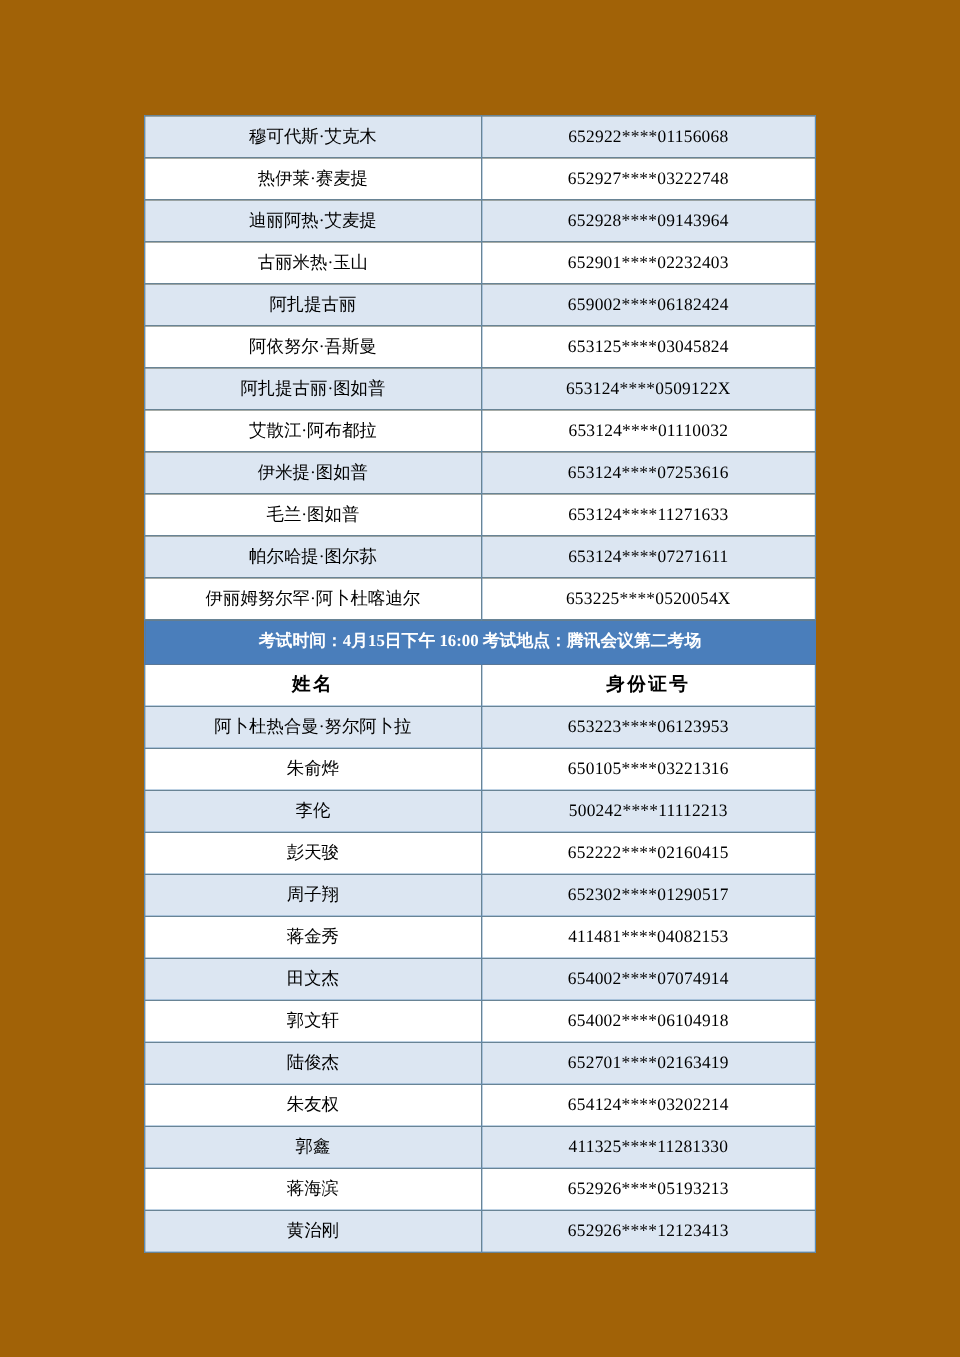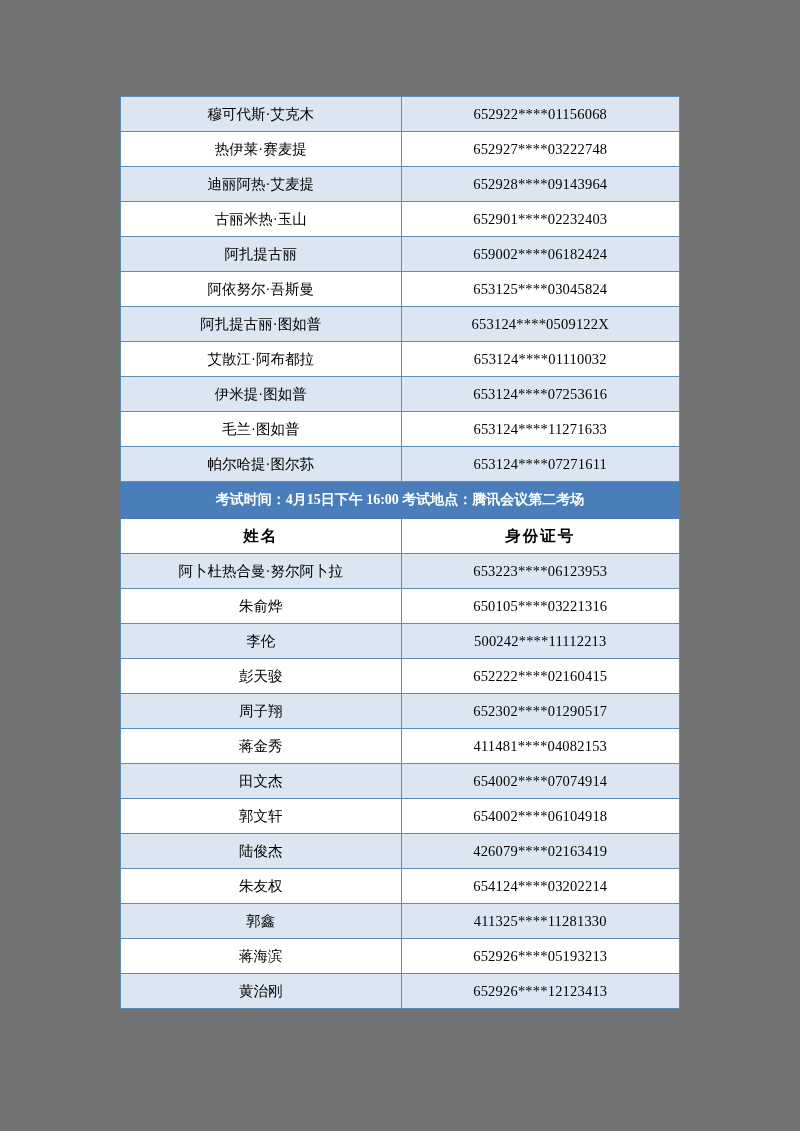"穆可代斯·艾克木" .page { background: #737373 -> #a16207 }
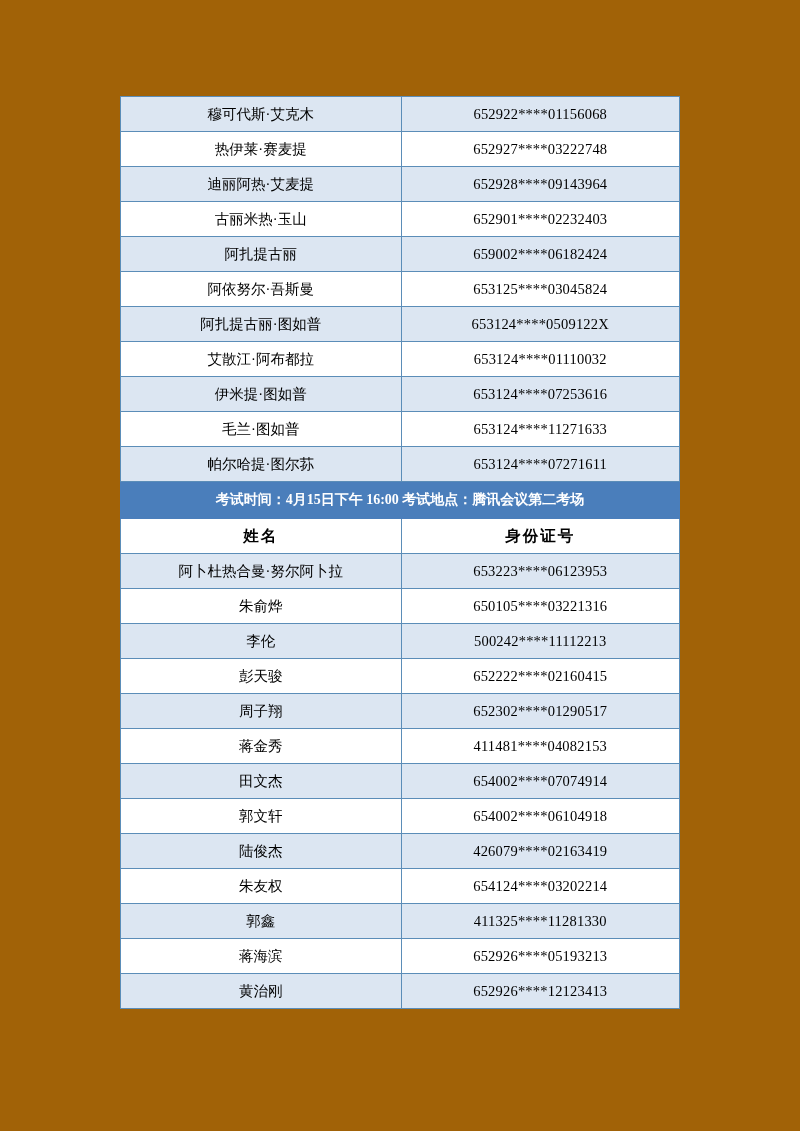"伊丽姆努尔罕·阿卜杜喀迪尔" tr.plain { html: none -> <tr> <td>伊丽姆努尔罕·阿卜杜喀迪尔</td> <td>653225****0520054X</td> </tr> }
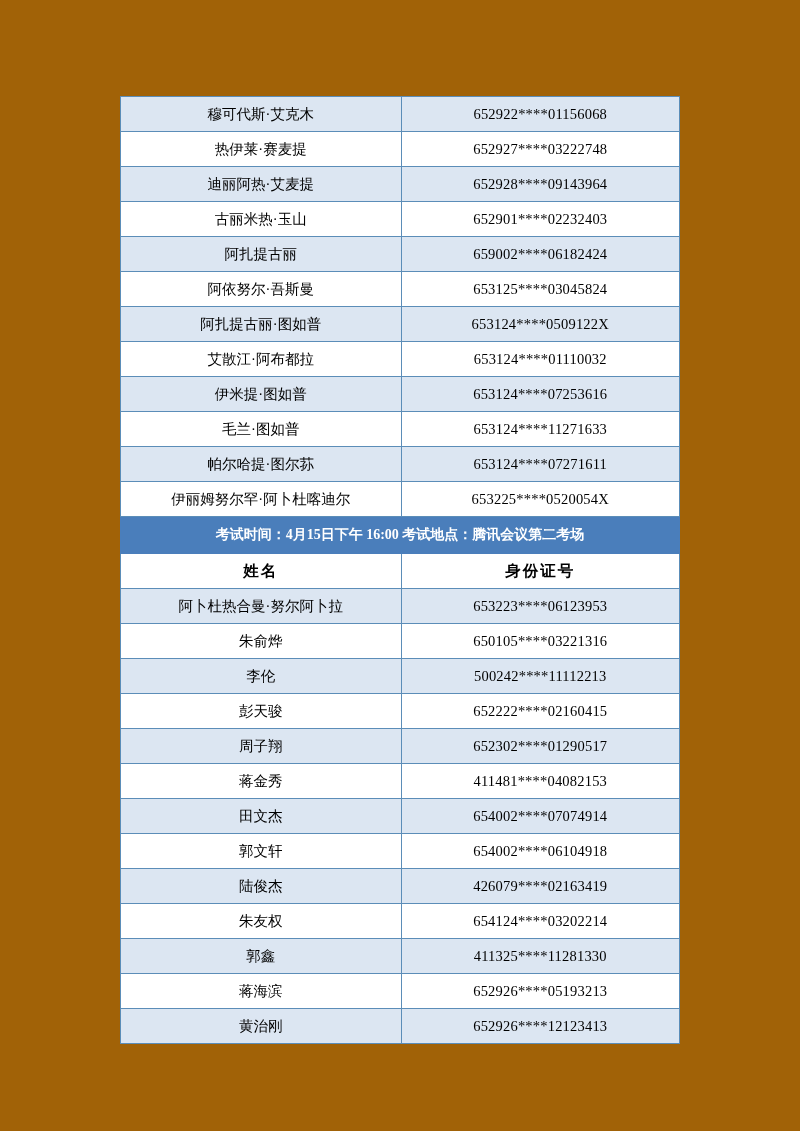"426079****02163419" td.id-cell { text: 426079 -> 652701 }
